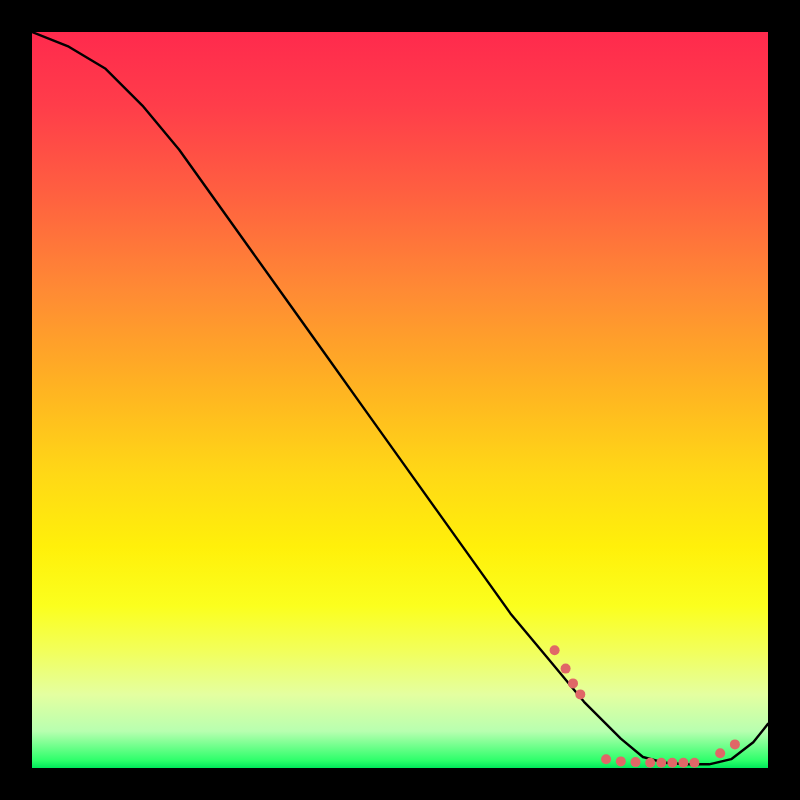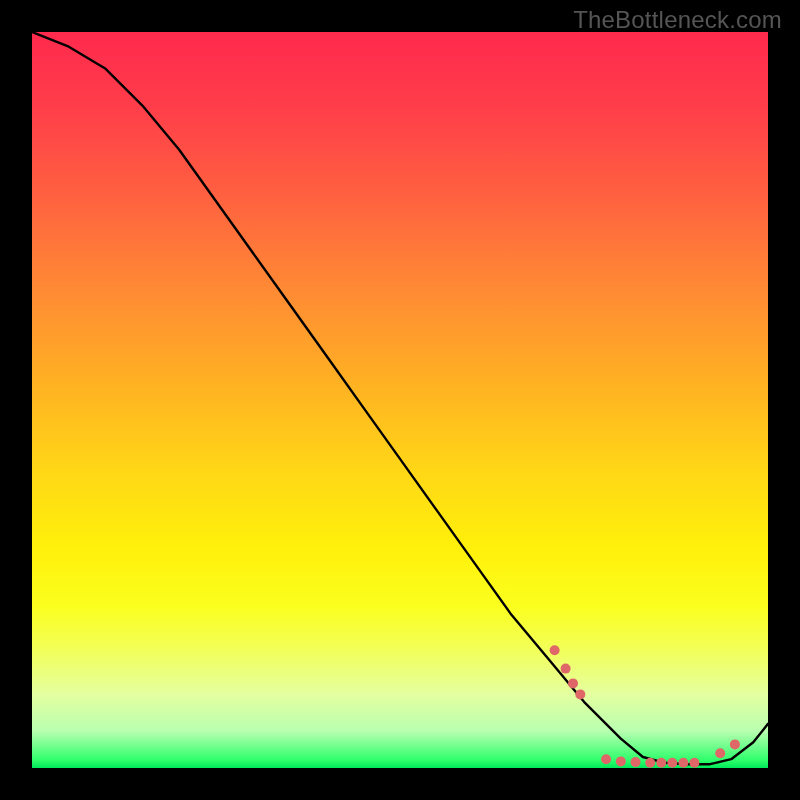"TheBottleneck.com" div.watermark { html: <div>TheBottleneck.com</div> -> none }
